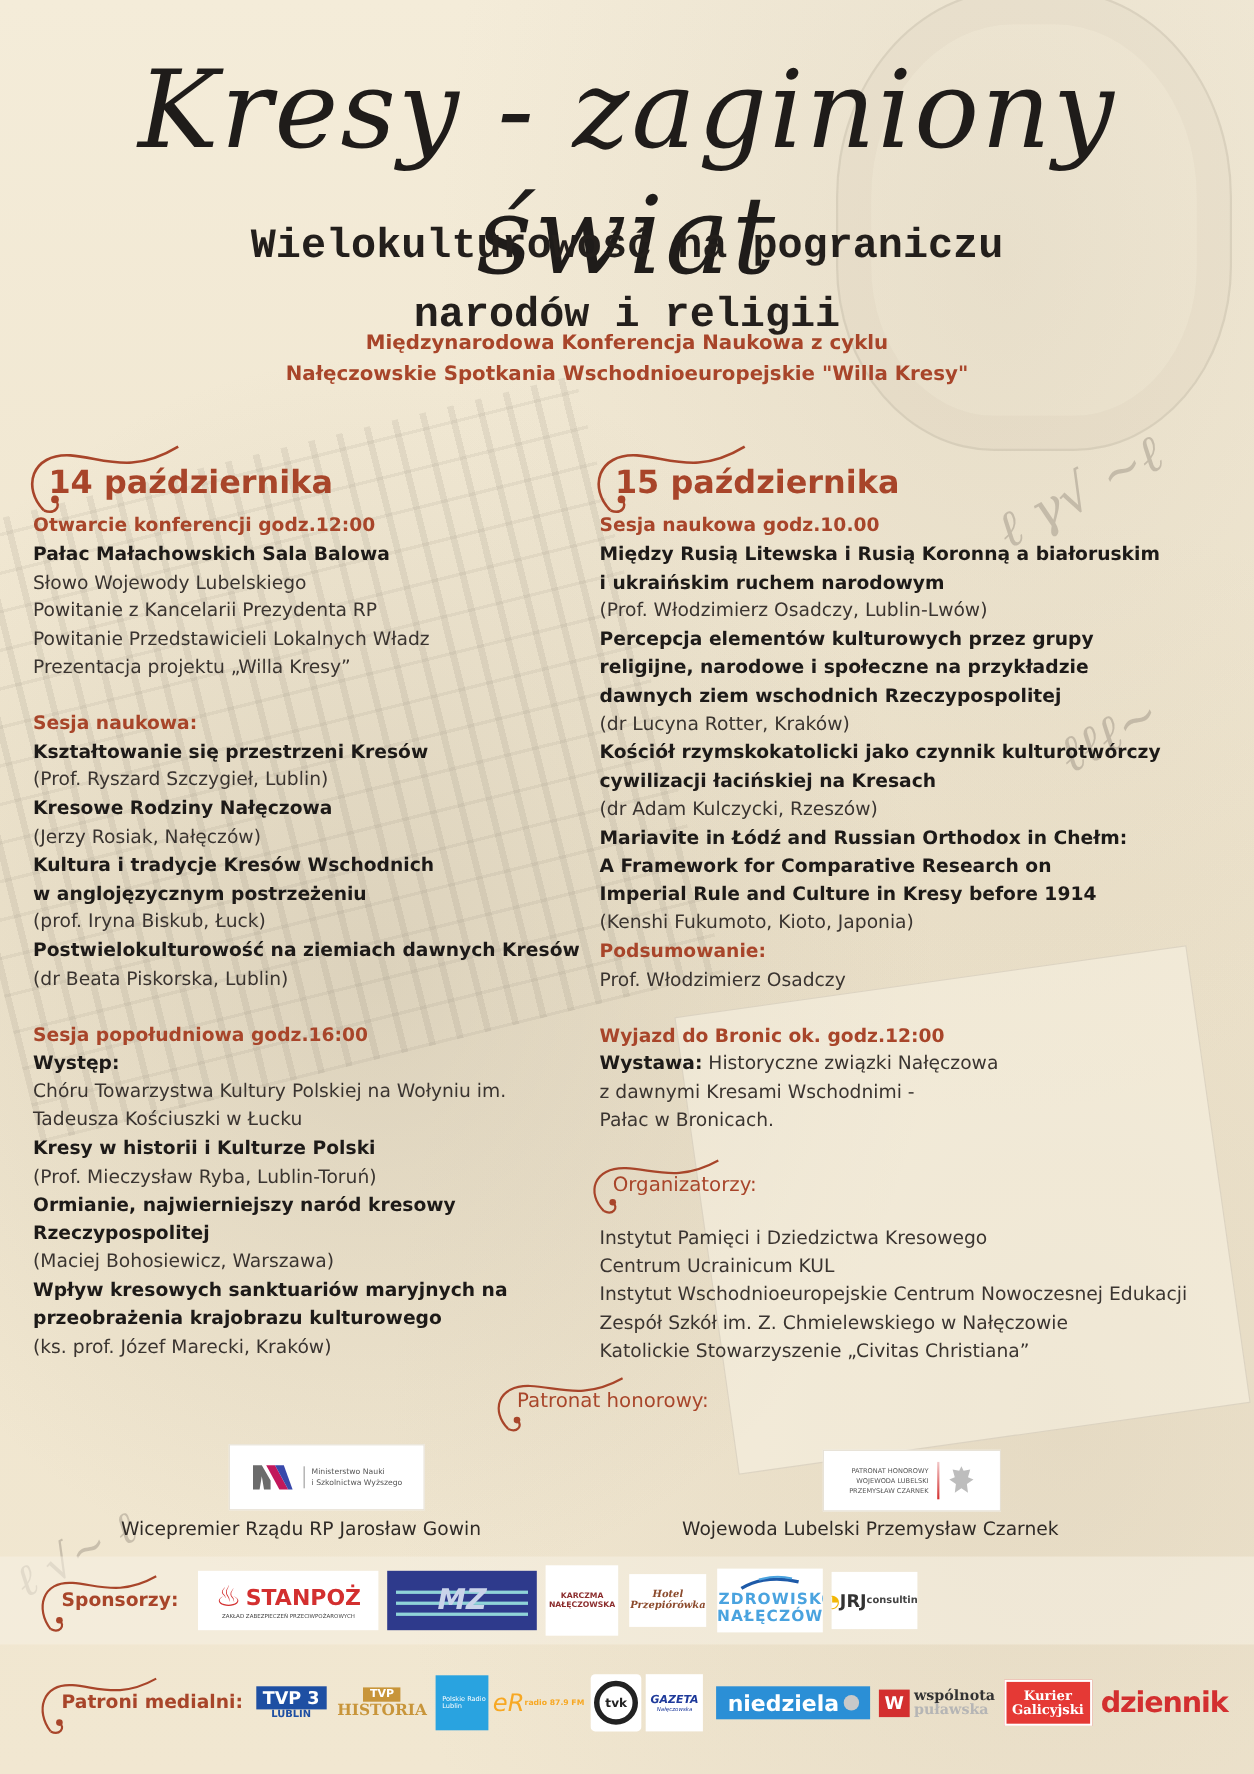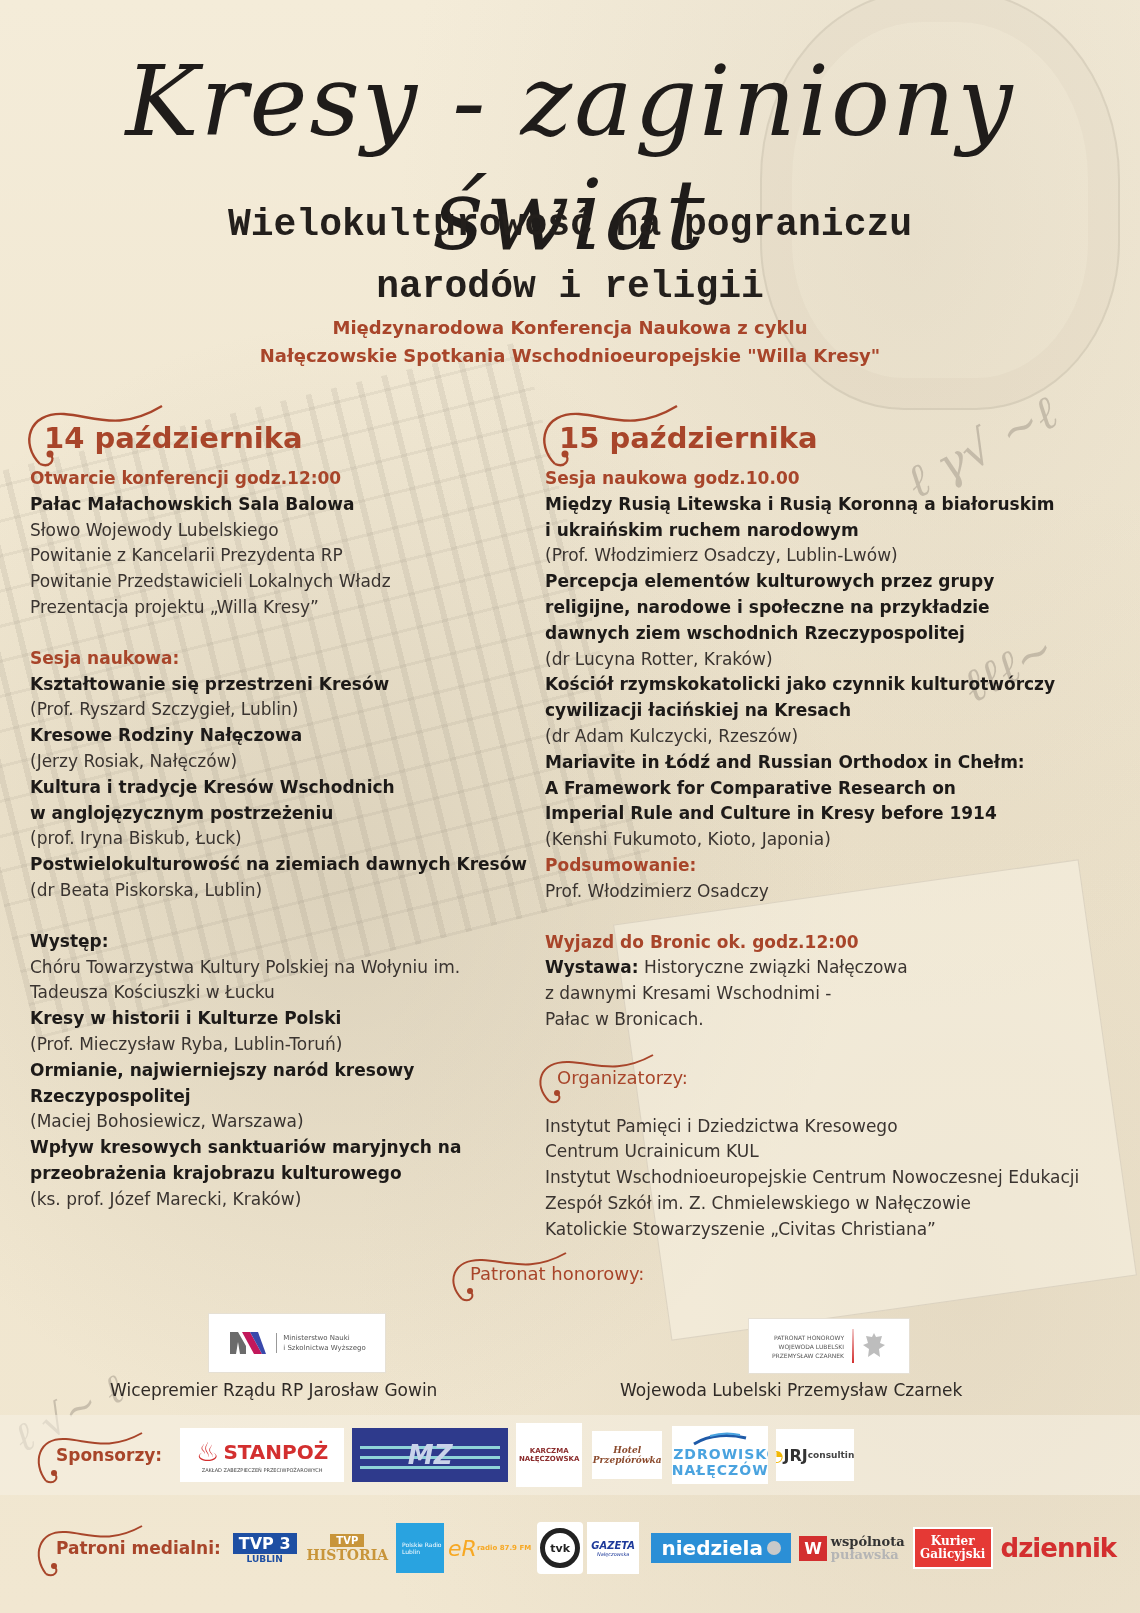"Międzynarodowa Konferencja Naukowa z" .conf { top: 314px -> 298px }
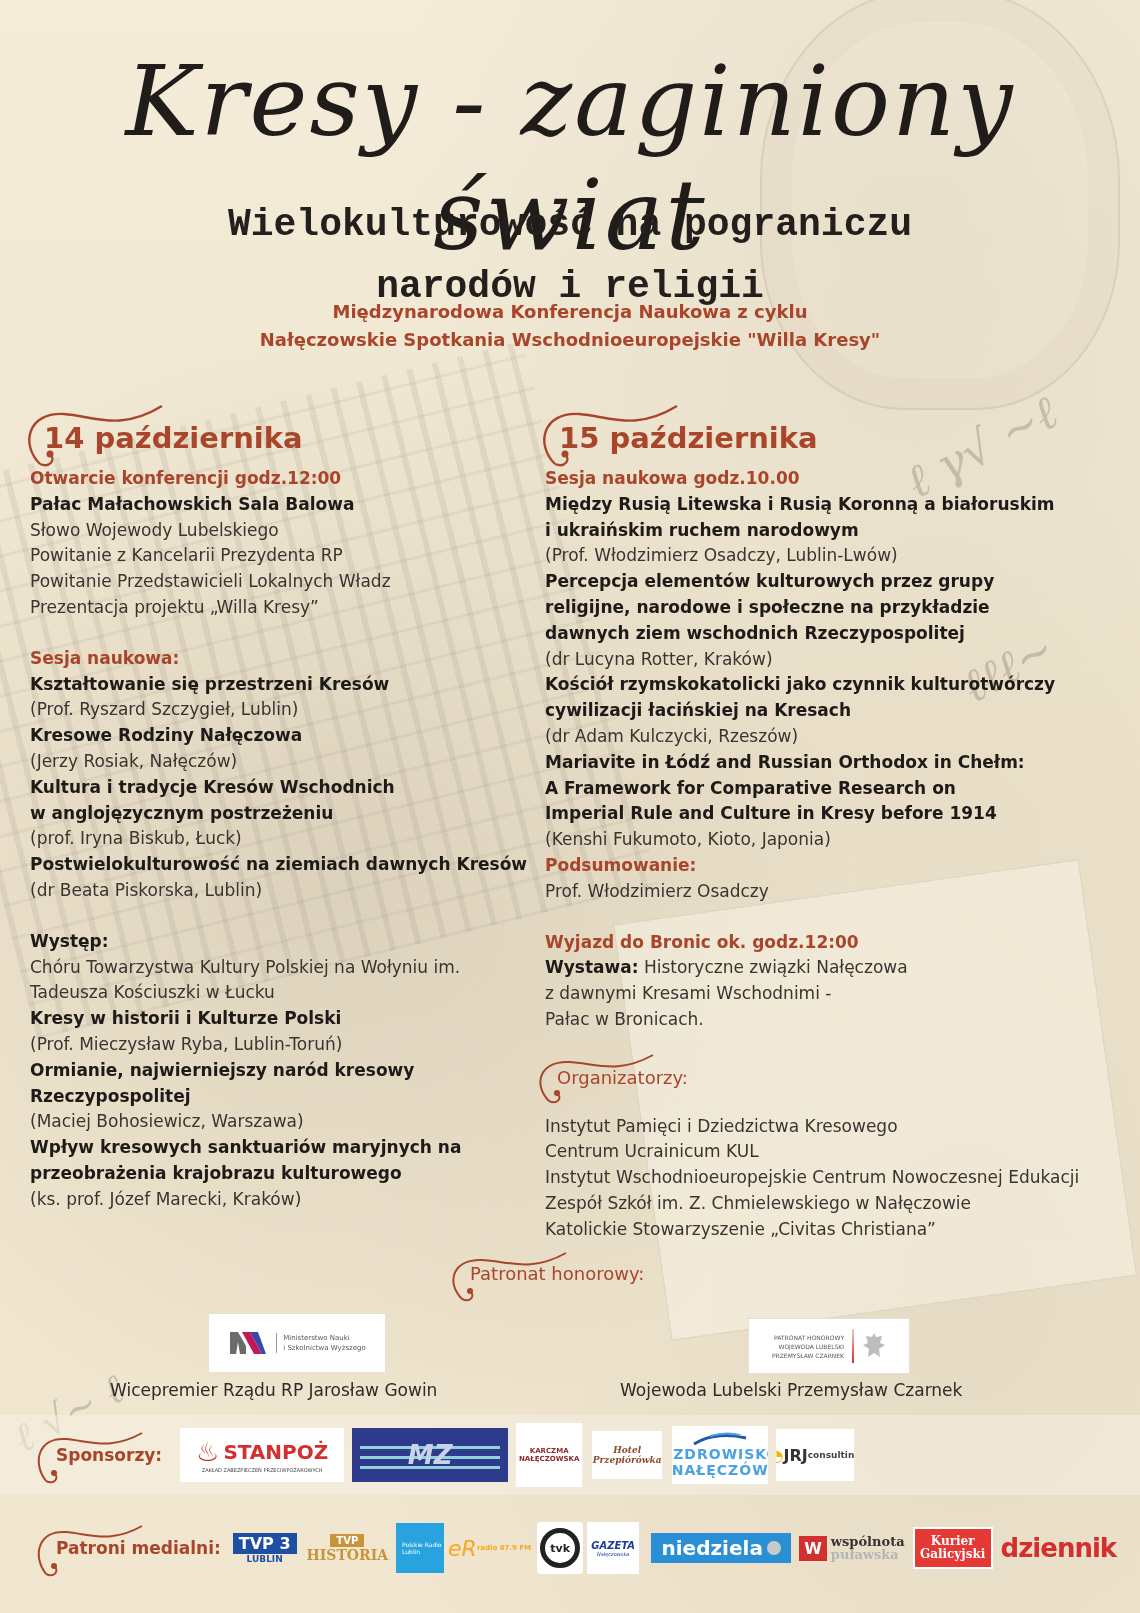"Sesja popołudniowa godz.16:00" div.sec-head { html: none -> <div>Sesja popołudniowa godz.16:00</div> }
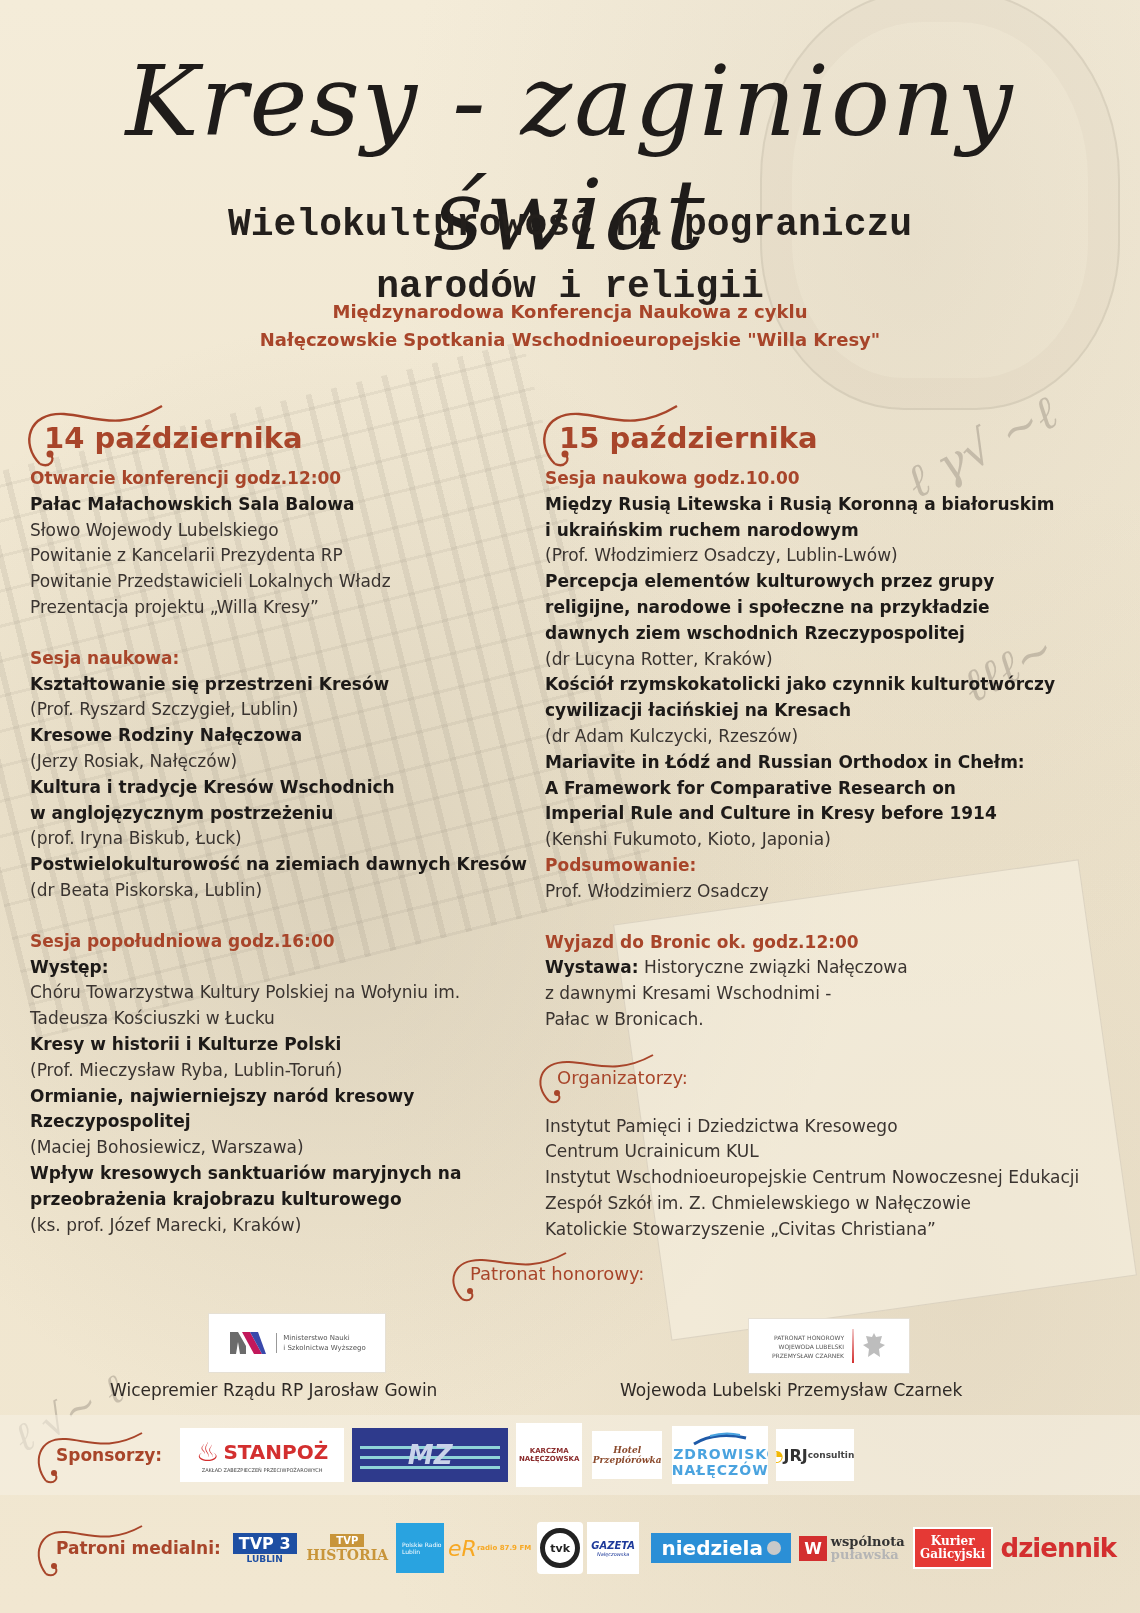"MZ" div.logo { width: 156px -> 136px }
